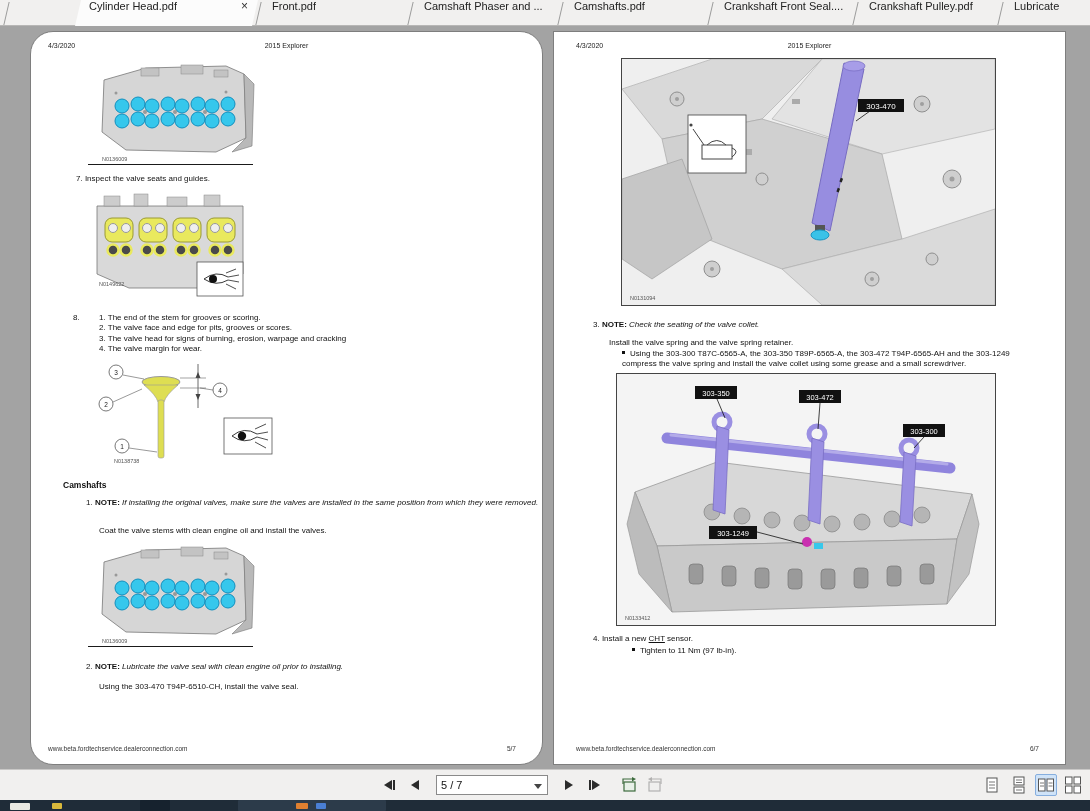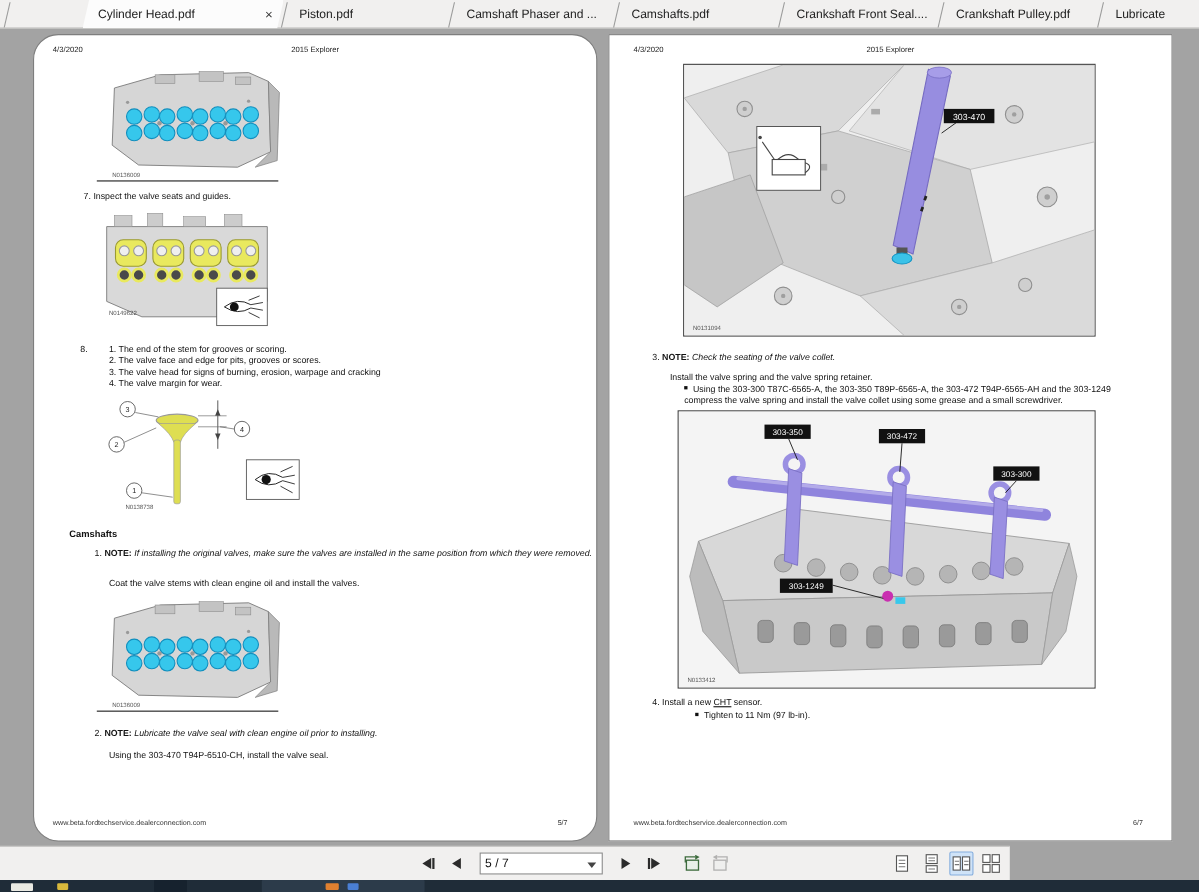"Cylinder Head.pdf" .tab { align-items: center -> none }
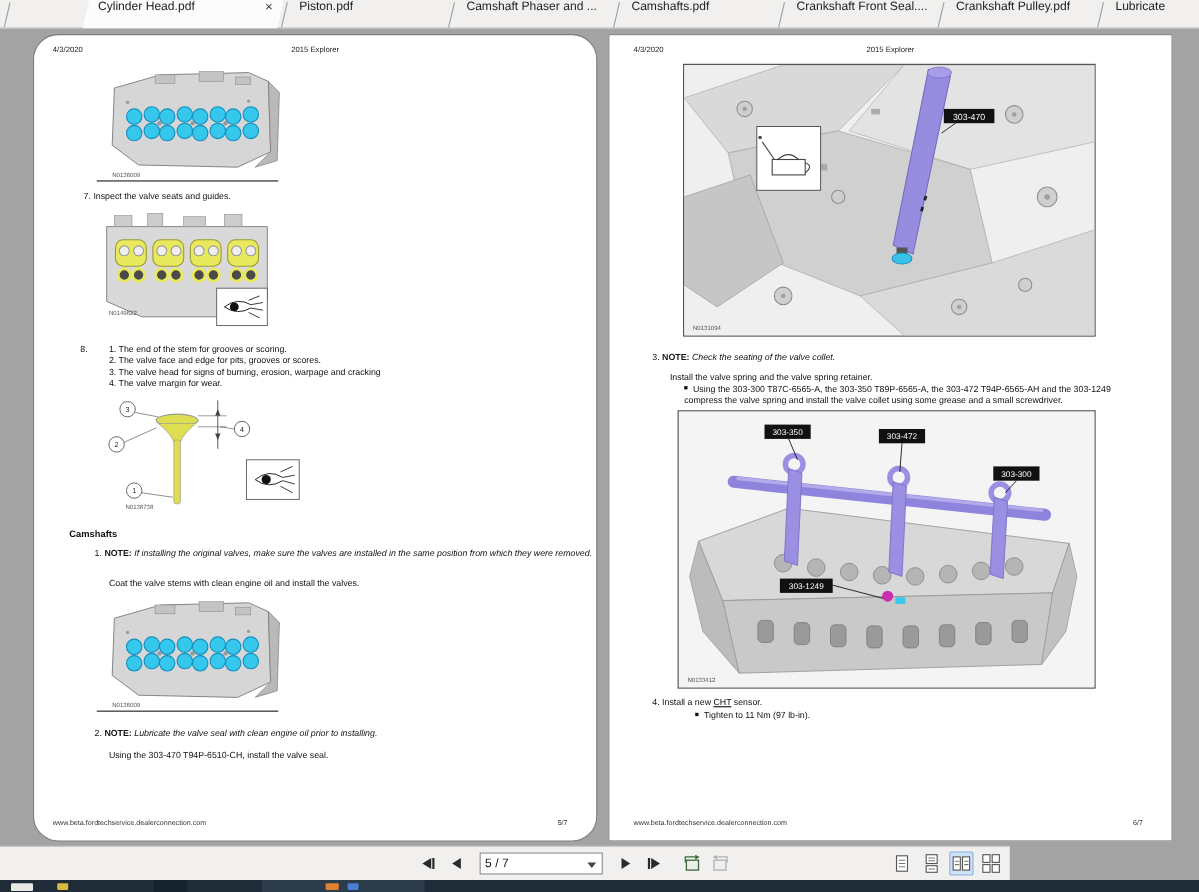"Piston.pdf" span.lbl { text: Piston.pdf -> Front.pdf }
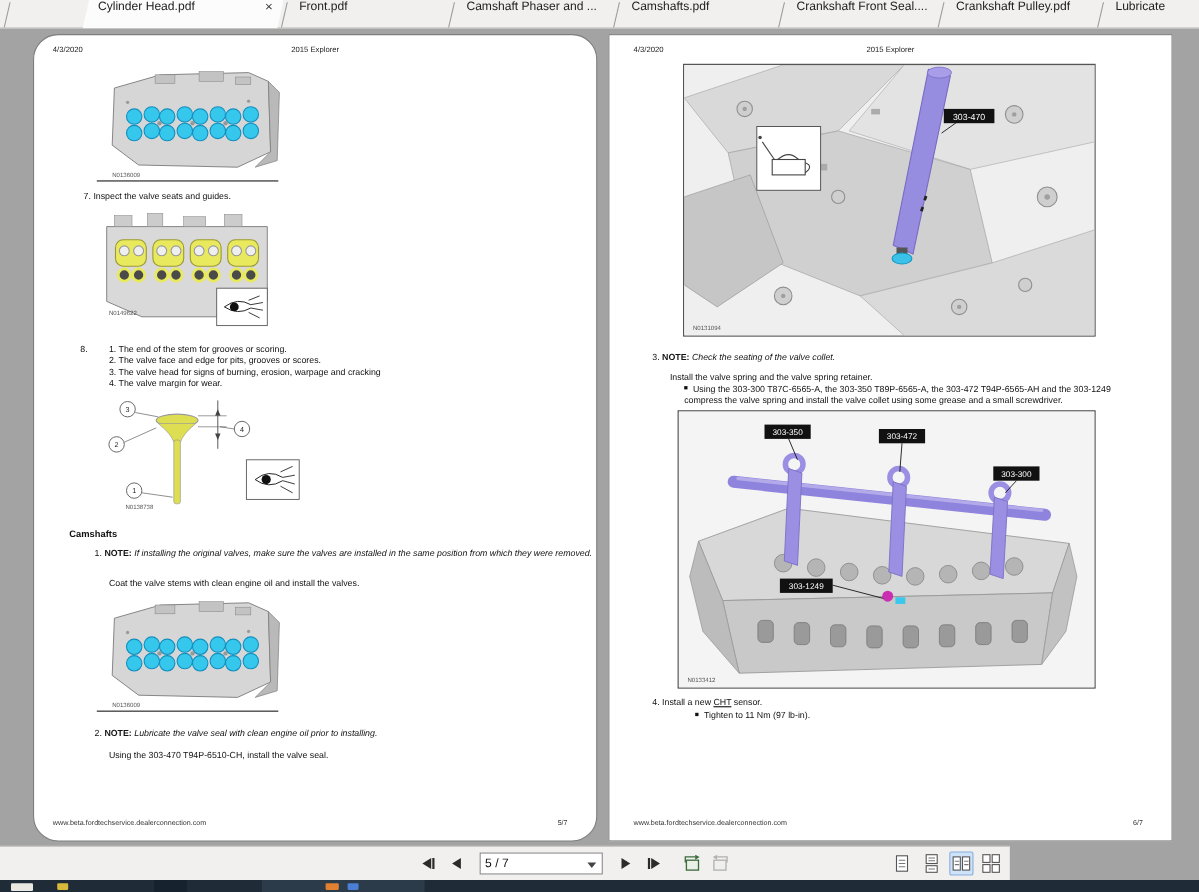"5 / 7" .toolbar { width: 918px -> 1090px }
